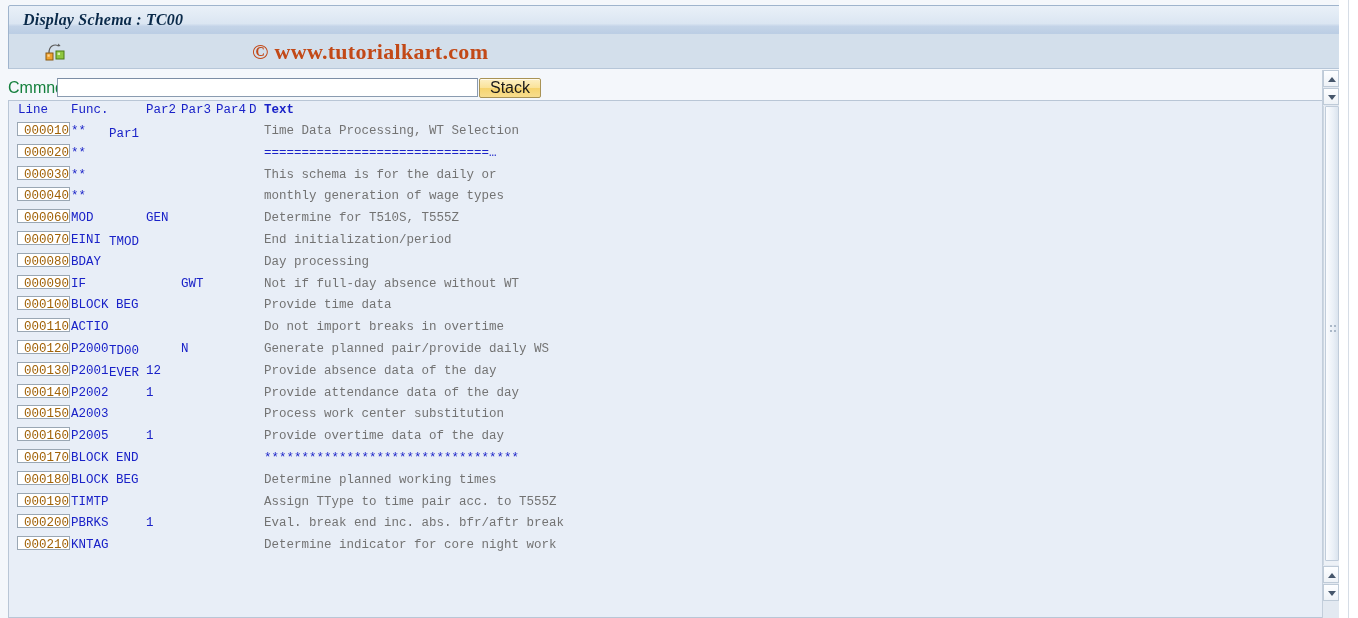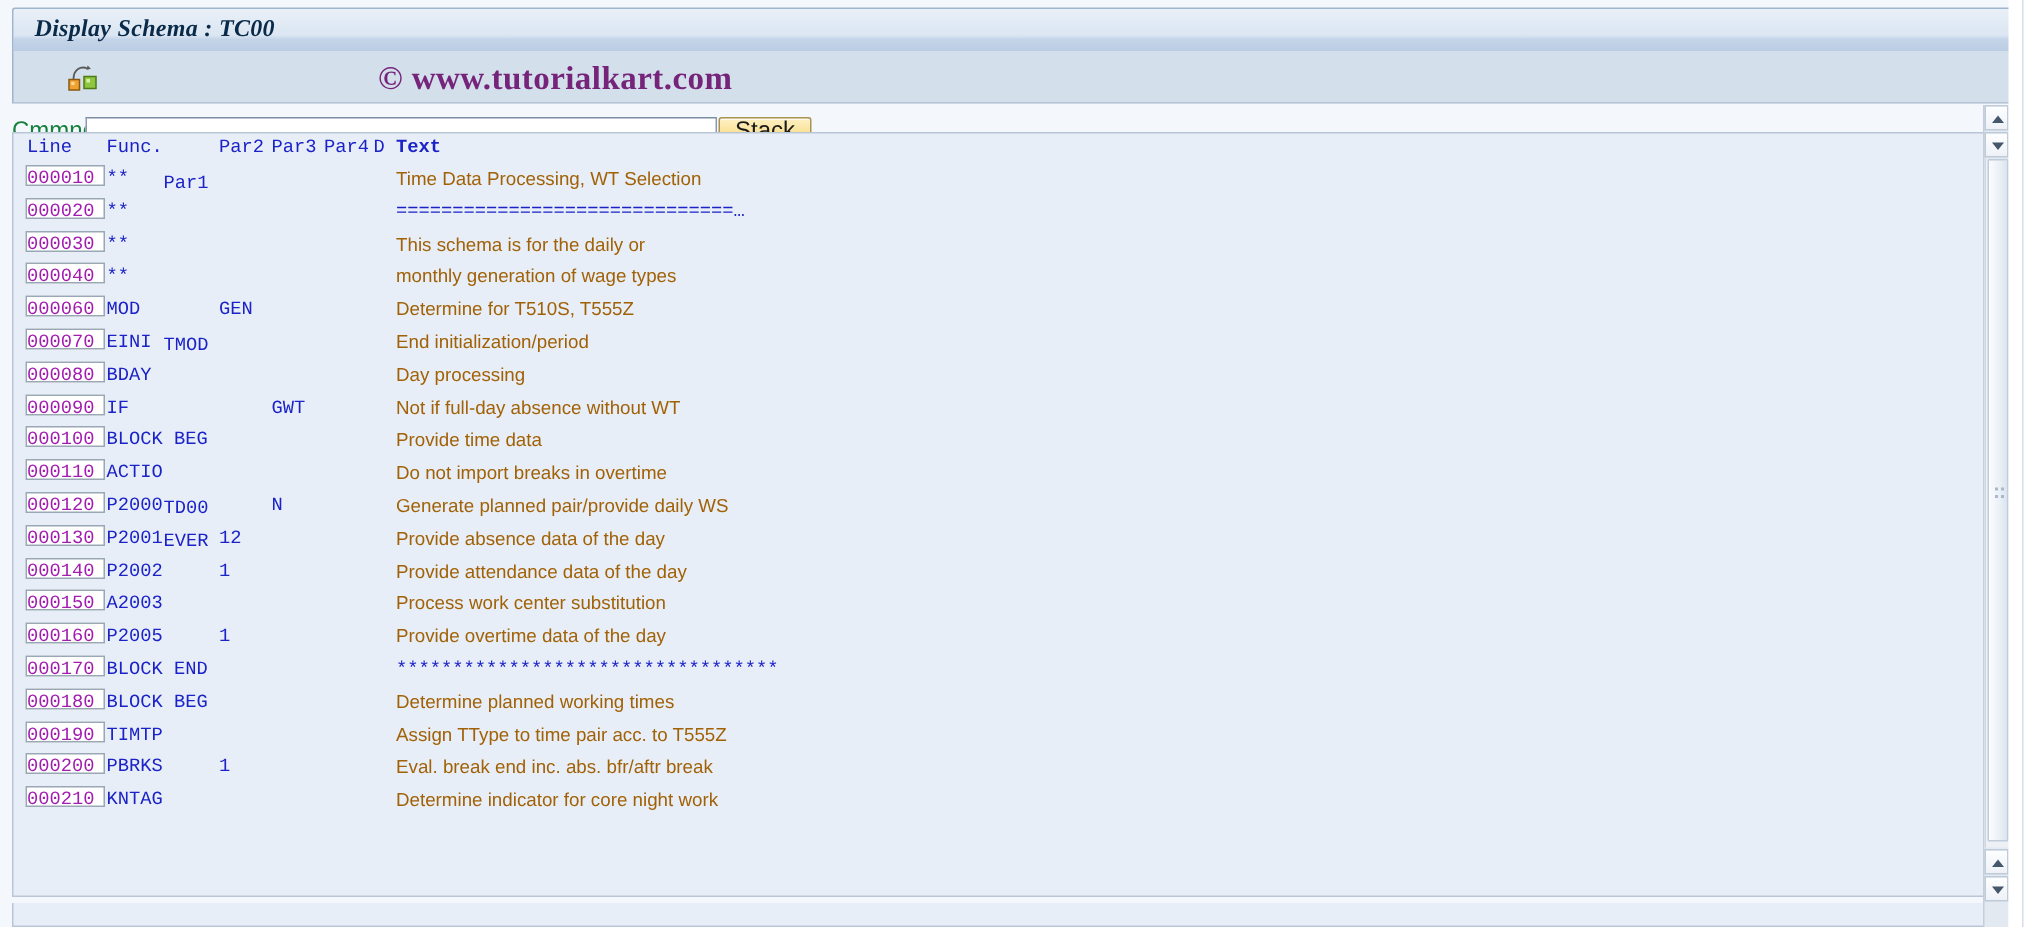"© www.tutorialkart.com" .watermark { color: #701a75 -> #c2410c }
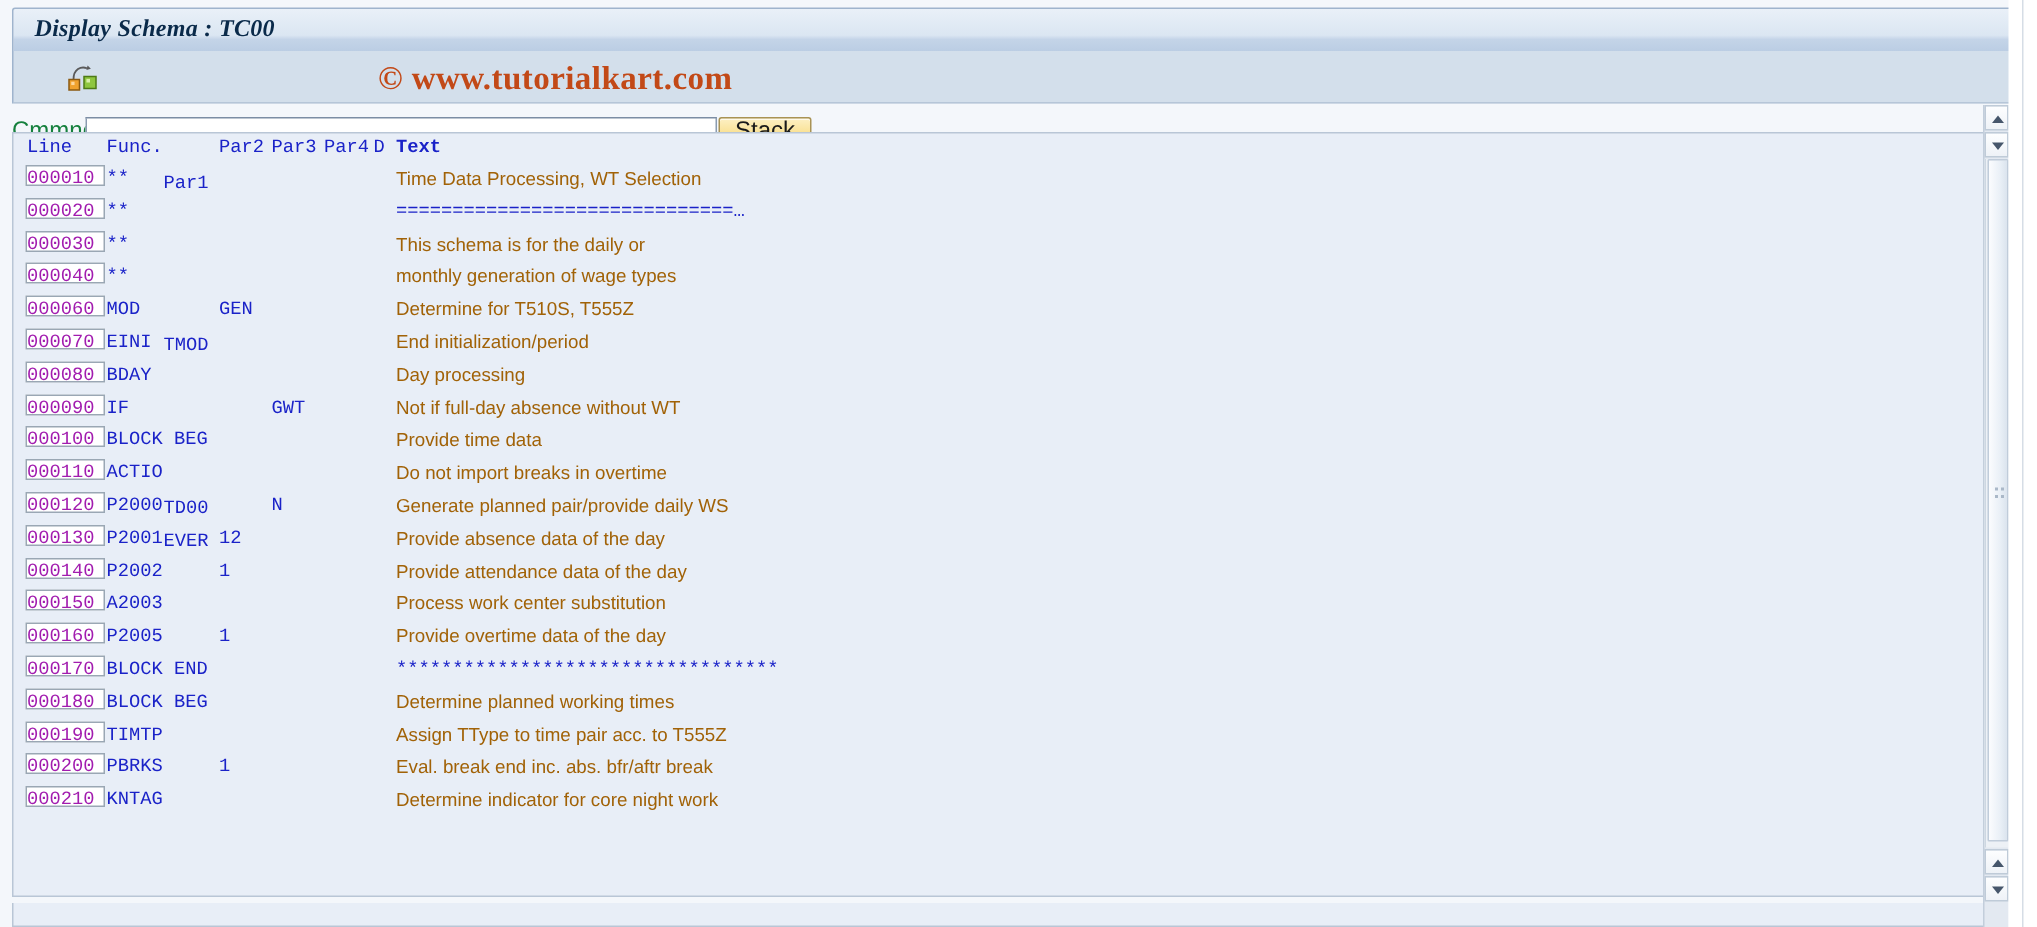"Line" .content { top: 88px -> 100px }
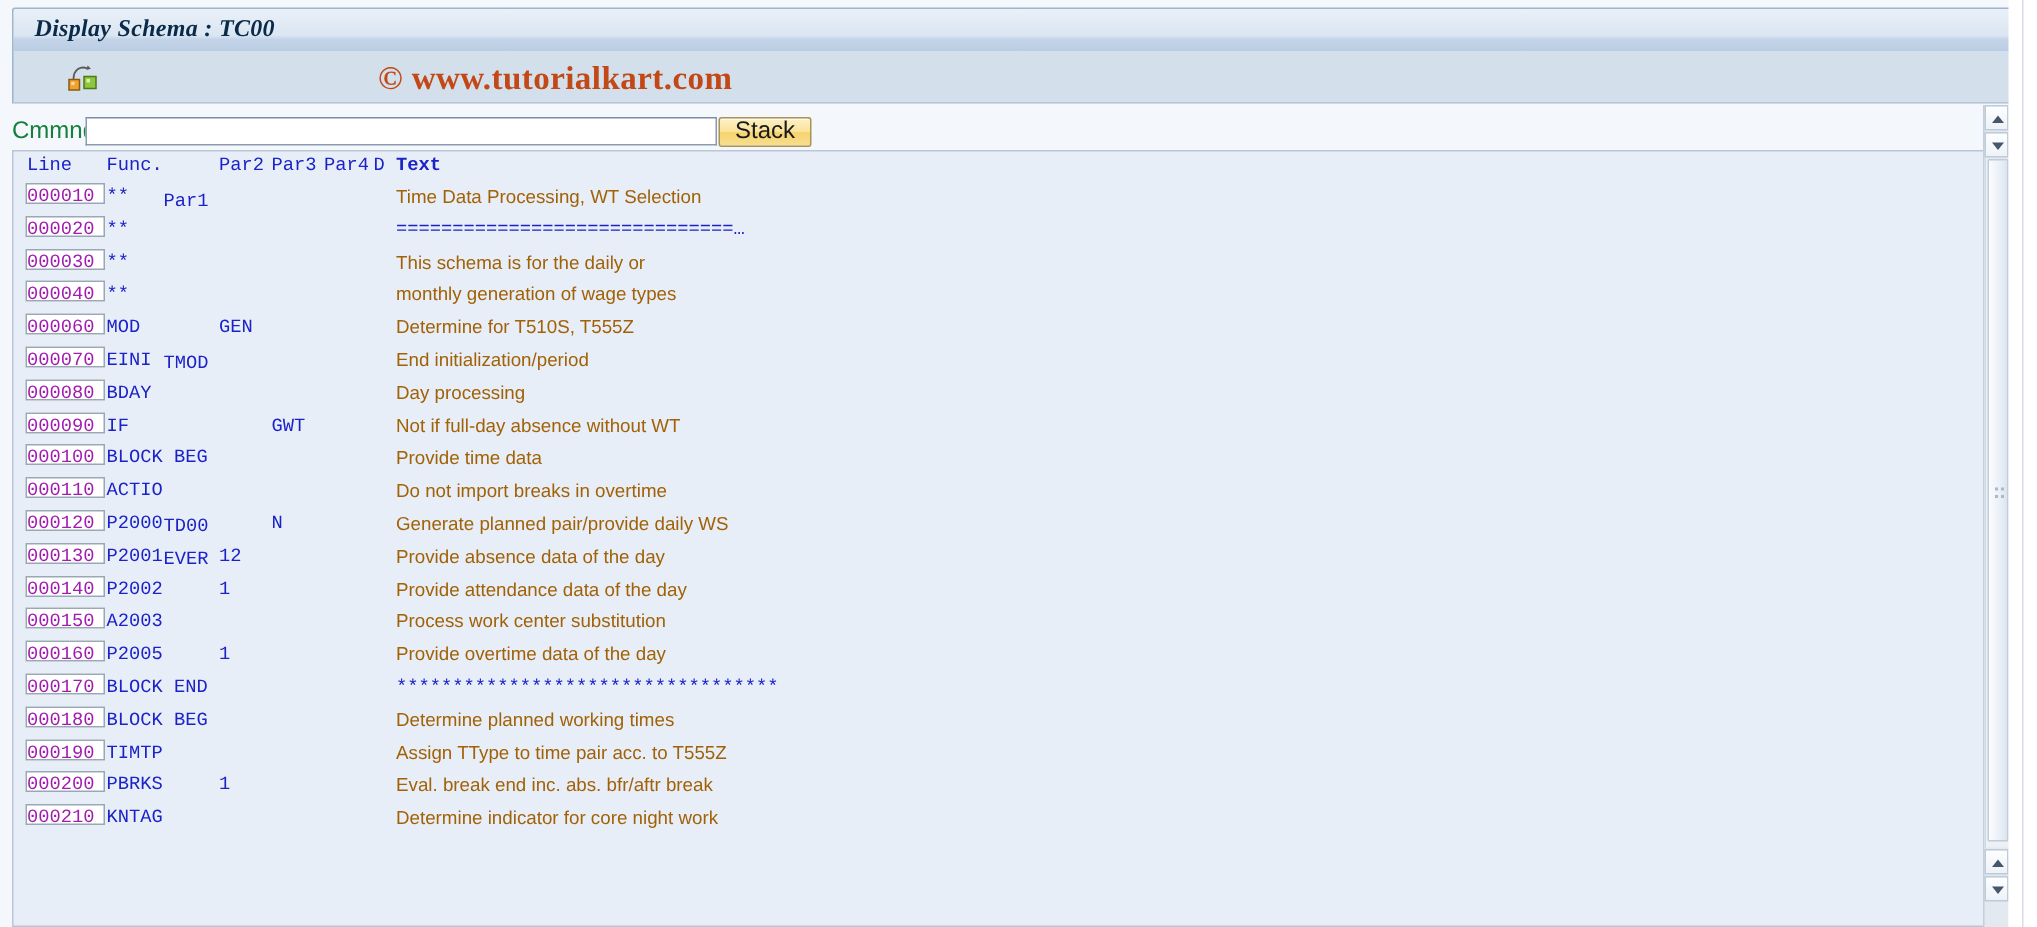"000010" .linebox { color: #a21caf -> #a16207; text-align: left -> right }
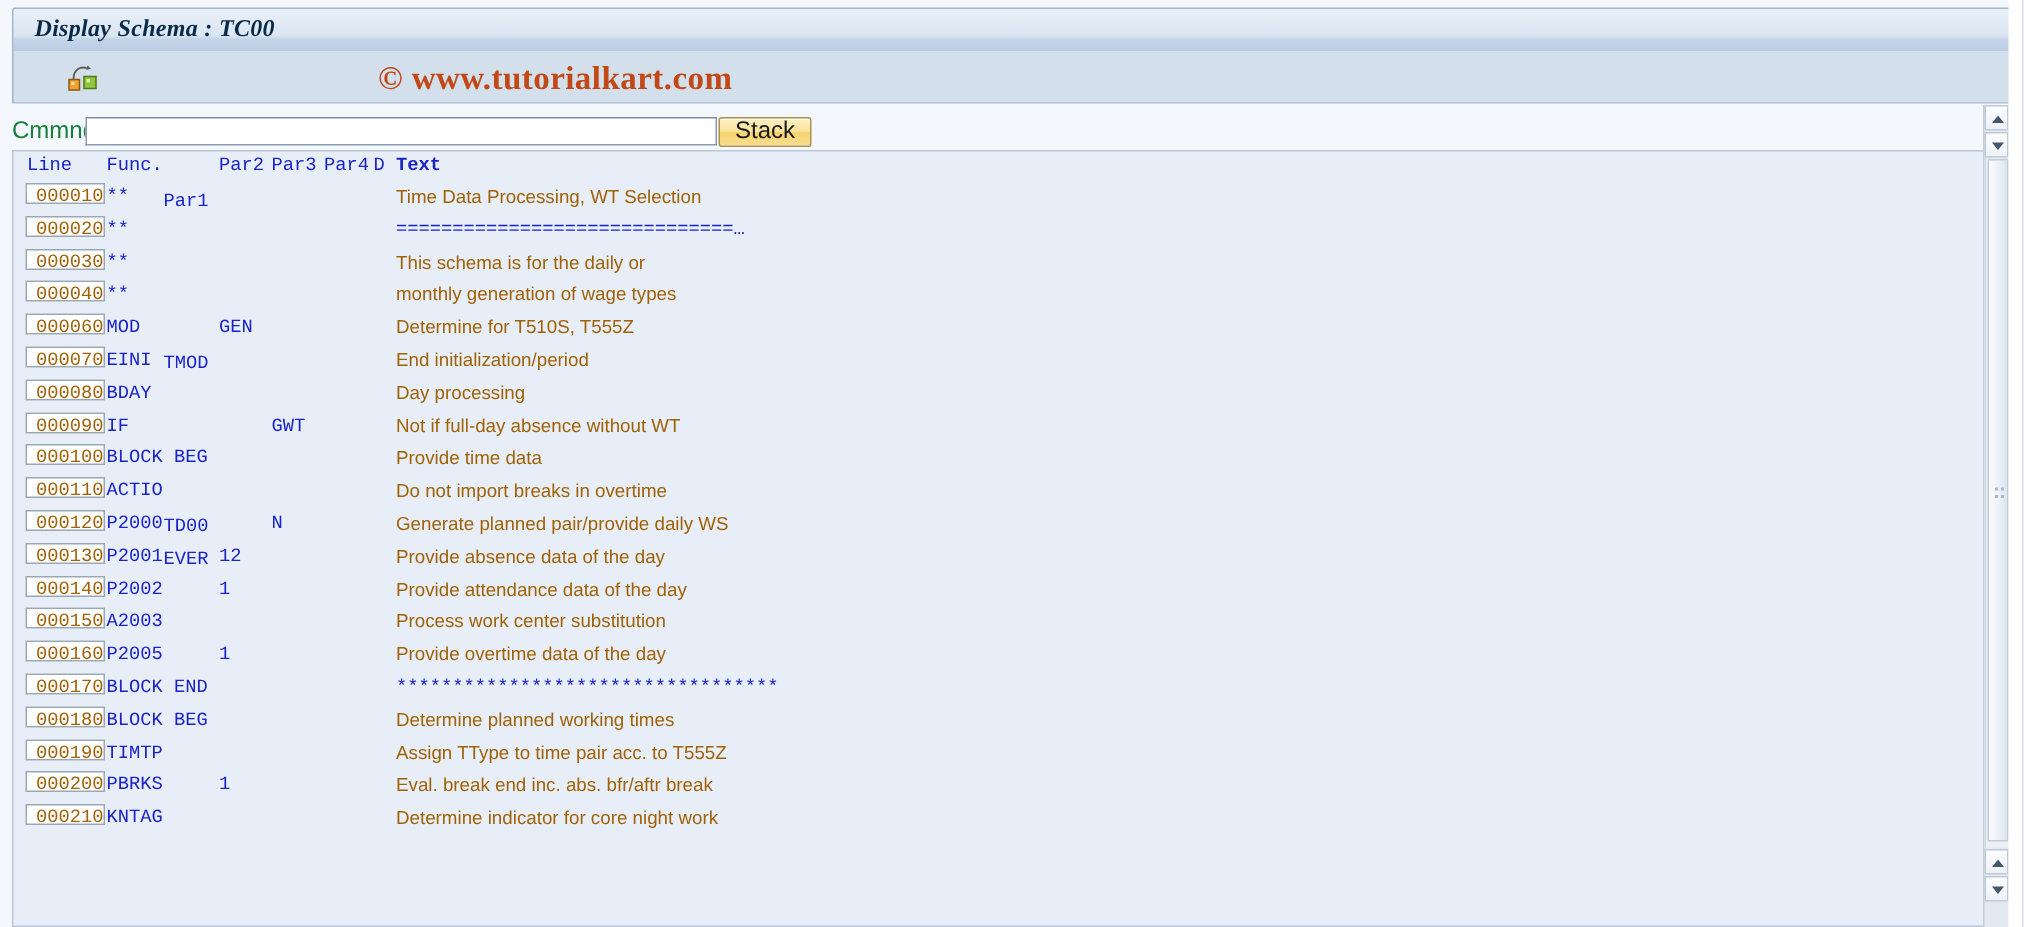"Time Data Processing, WT Selection" .txt { color: #a16207 -> #737373; font-family: Liberation Sans, sans-serif -> Liberation Mono, monospace }
